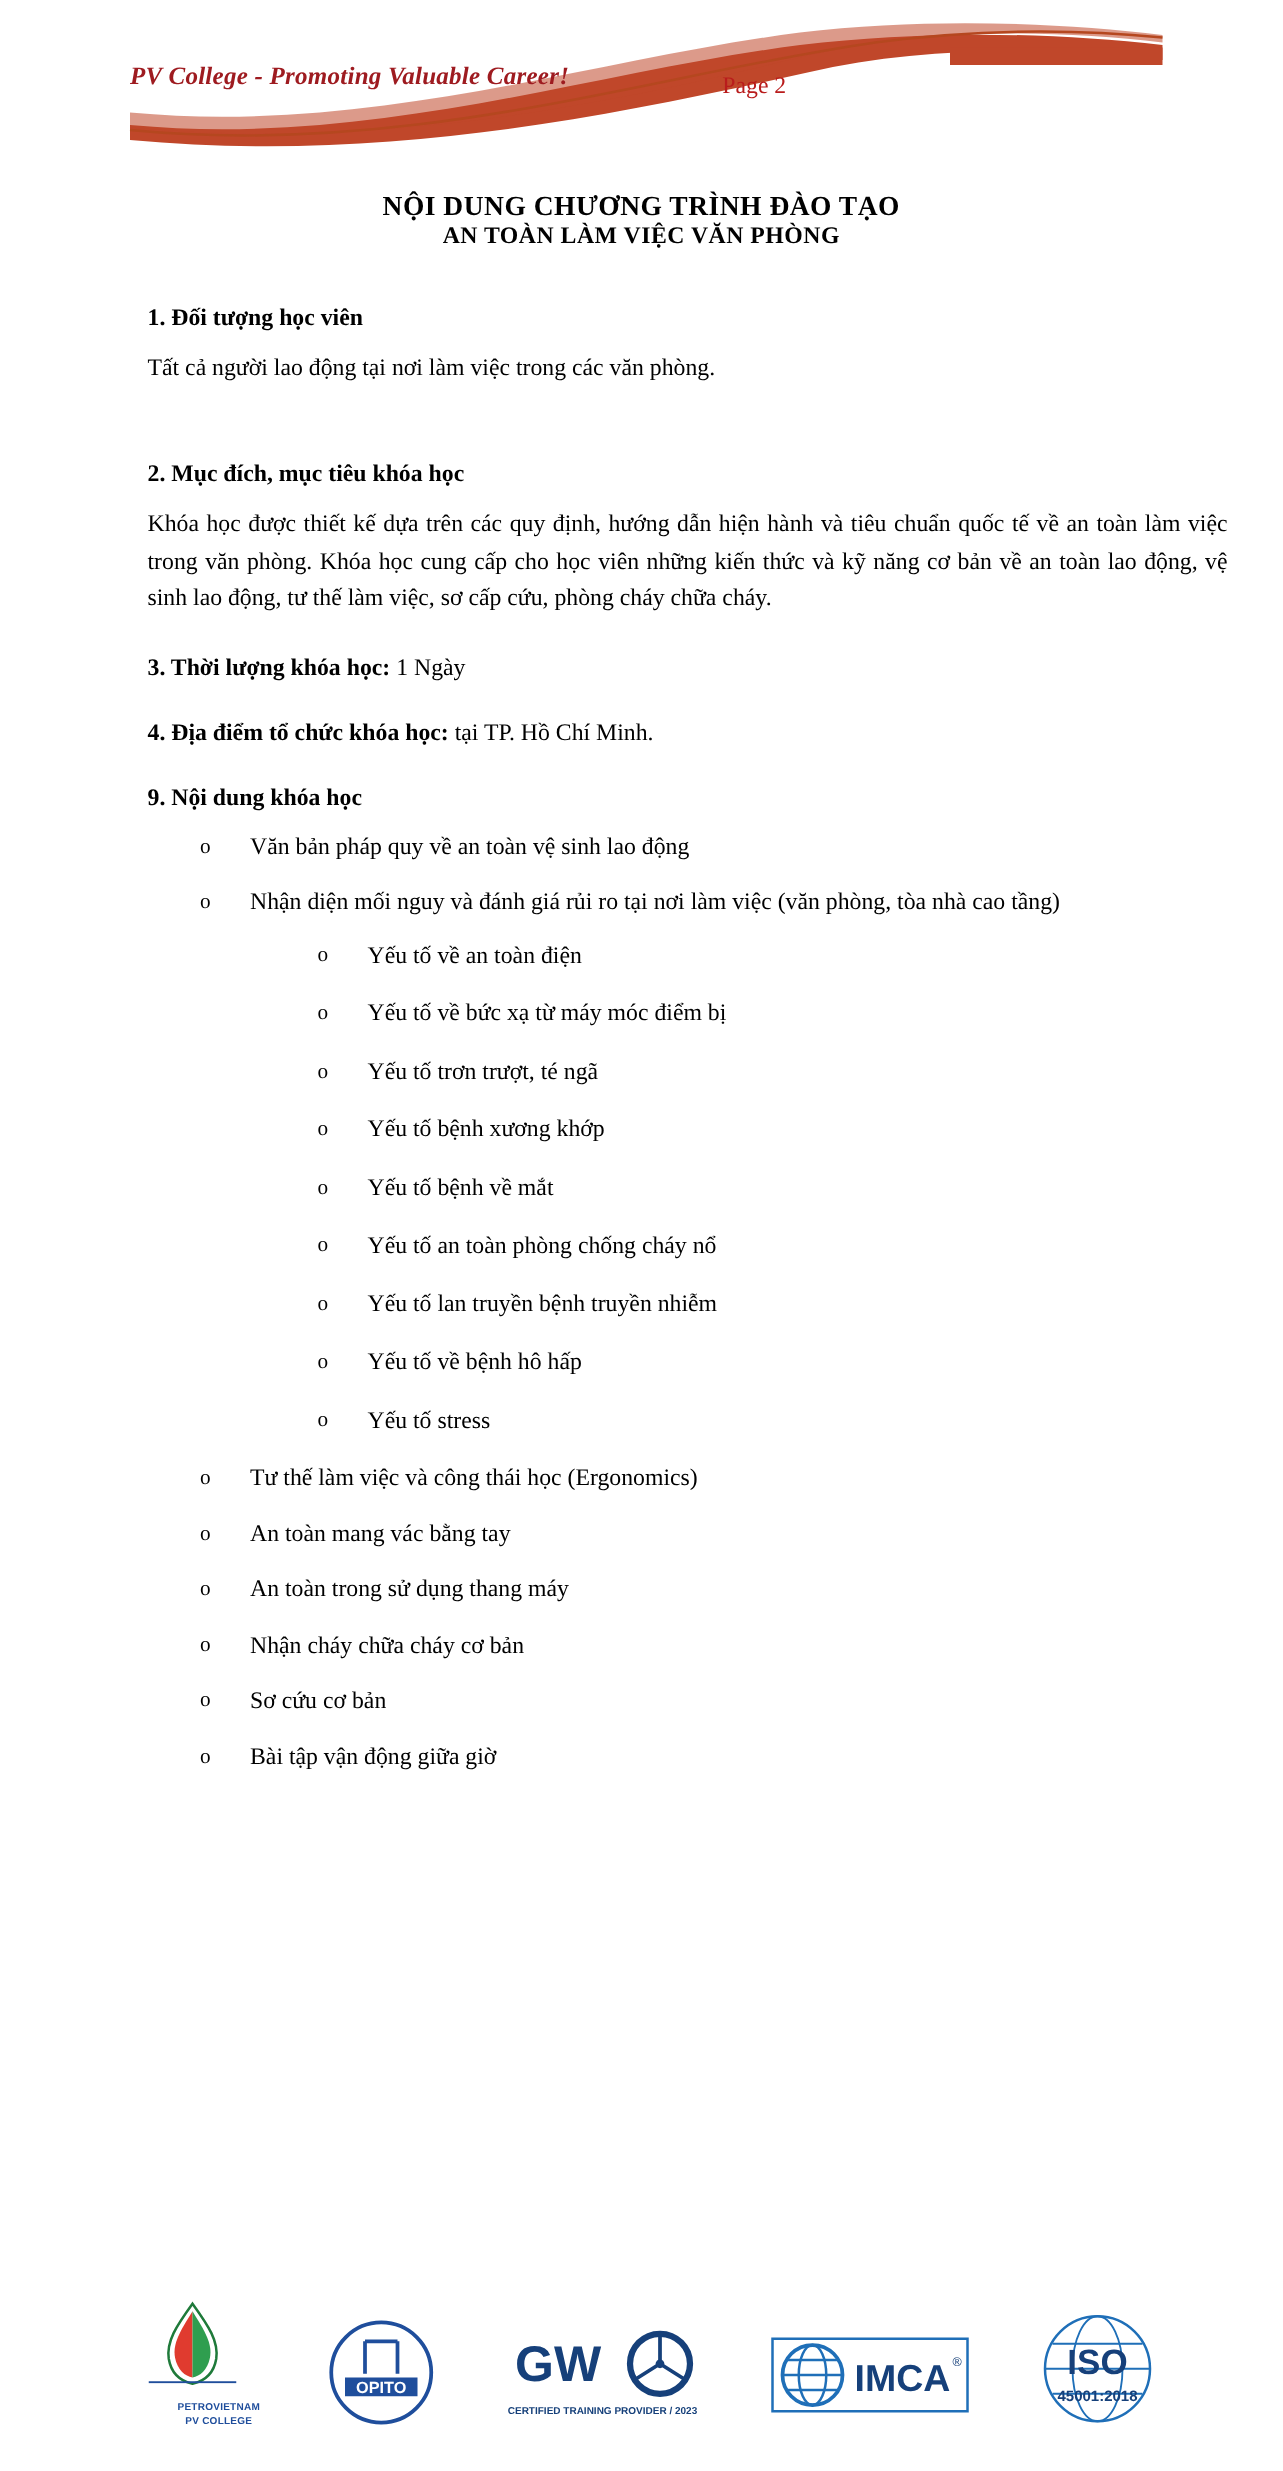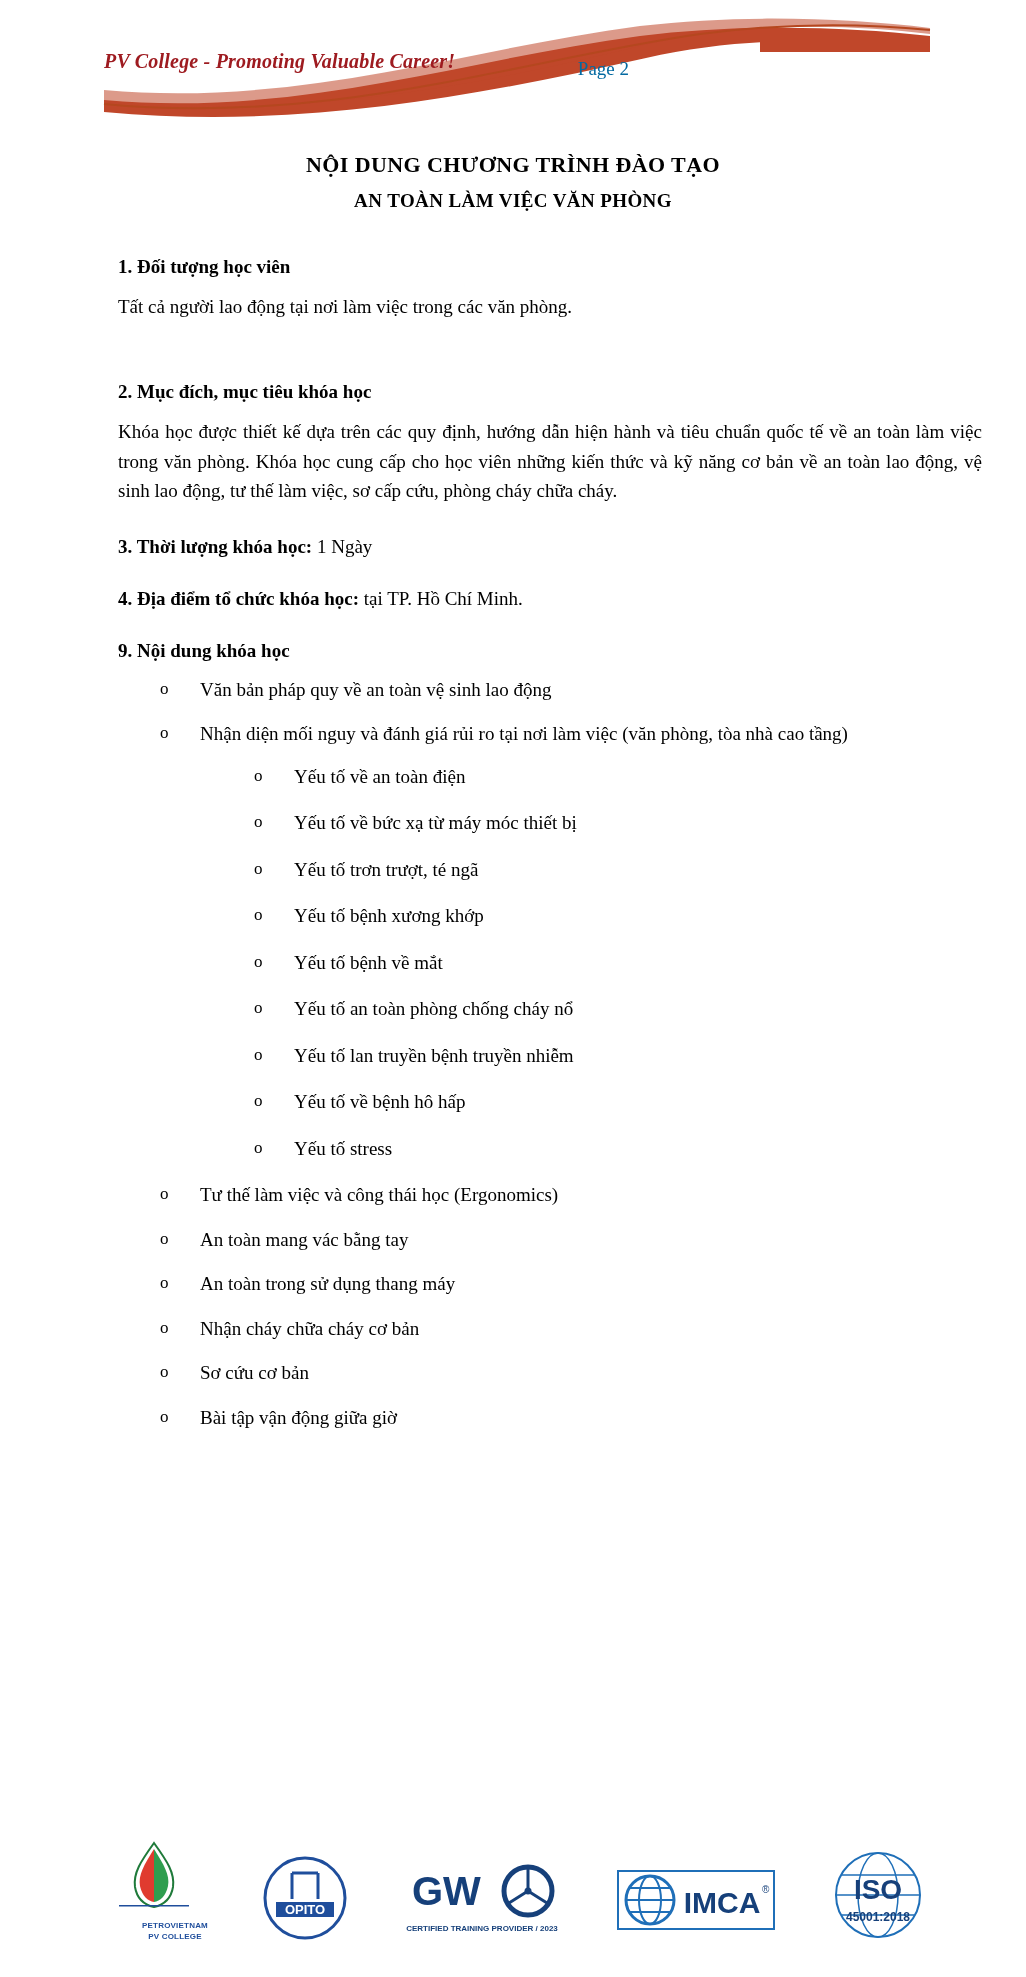"Page 2" .page-num { color: #0369a1 -> #b91c1c }
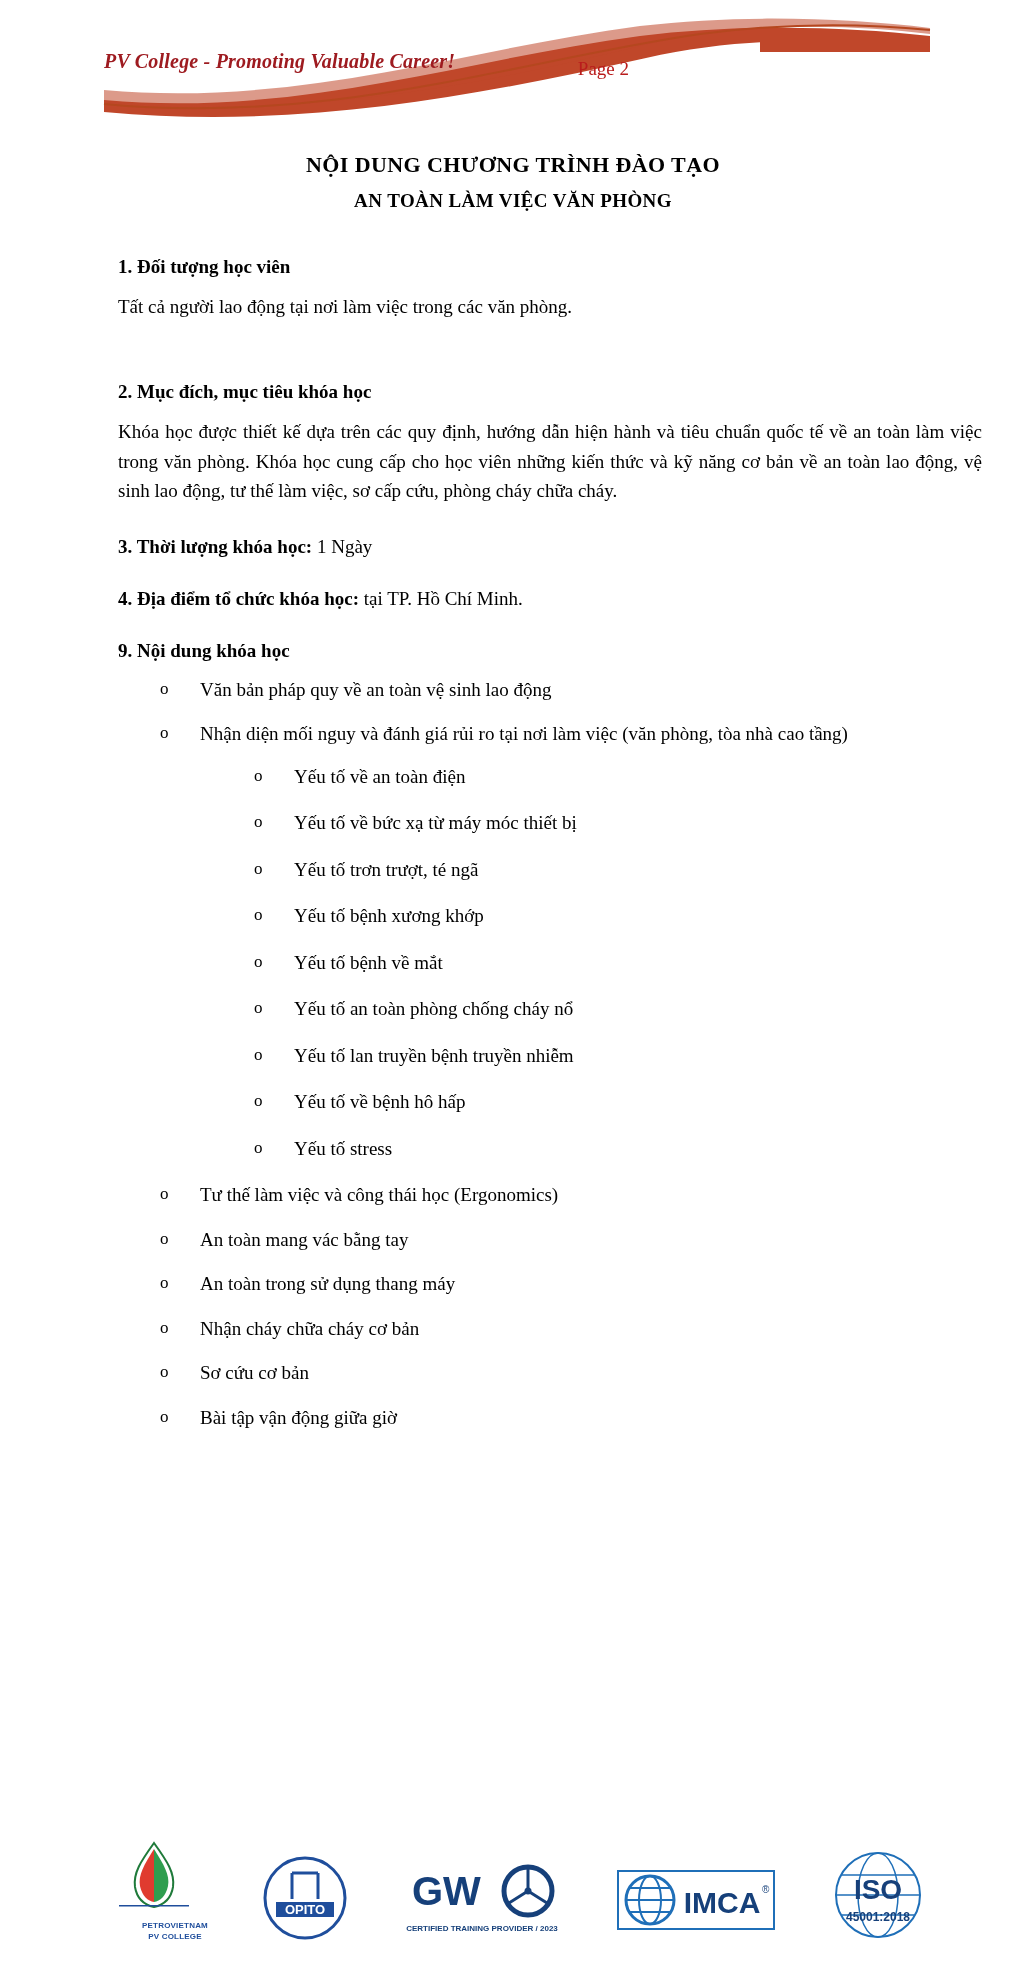"AN TOÀN LÀM VIỆC VĂN" .doc-subtitle { margin-top: 12px -> none }
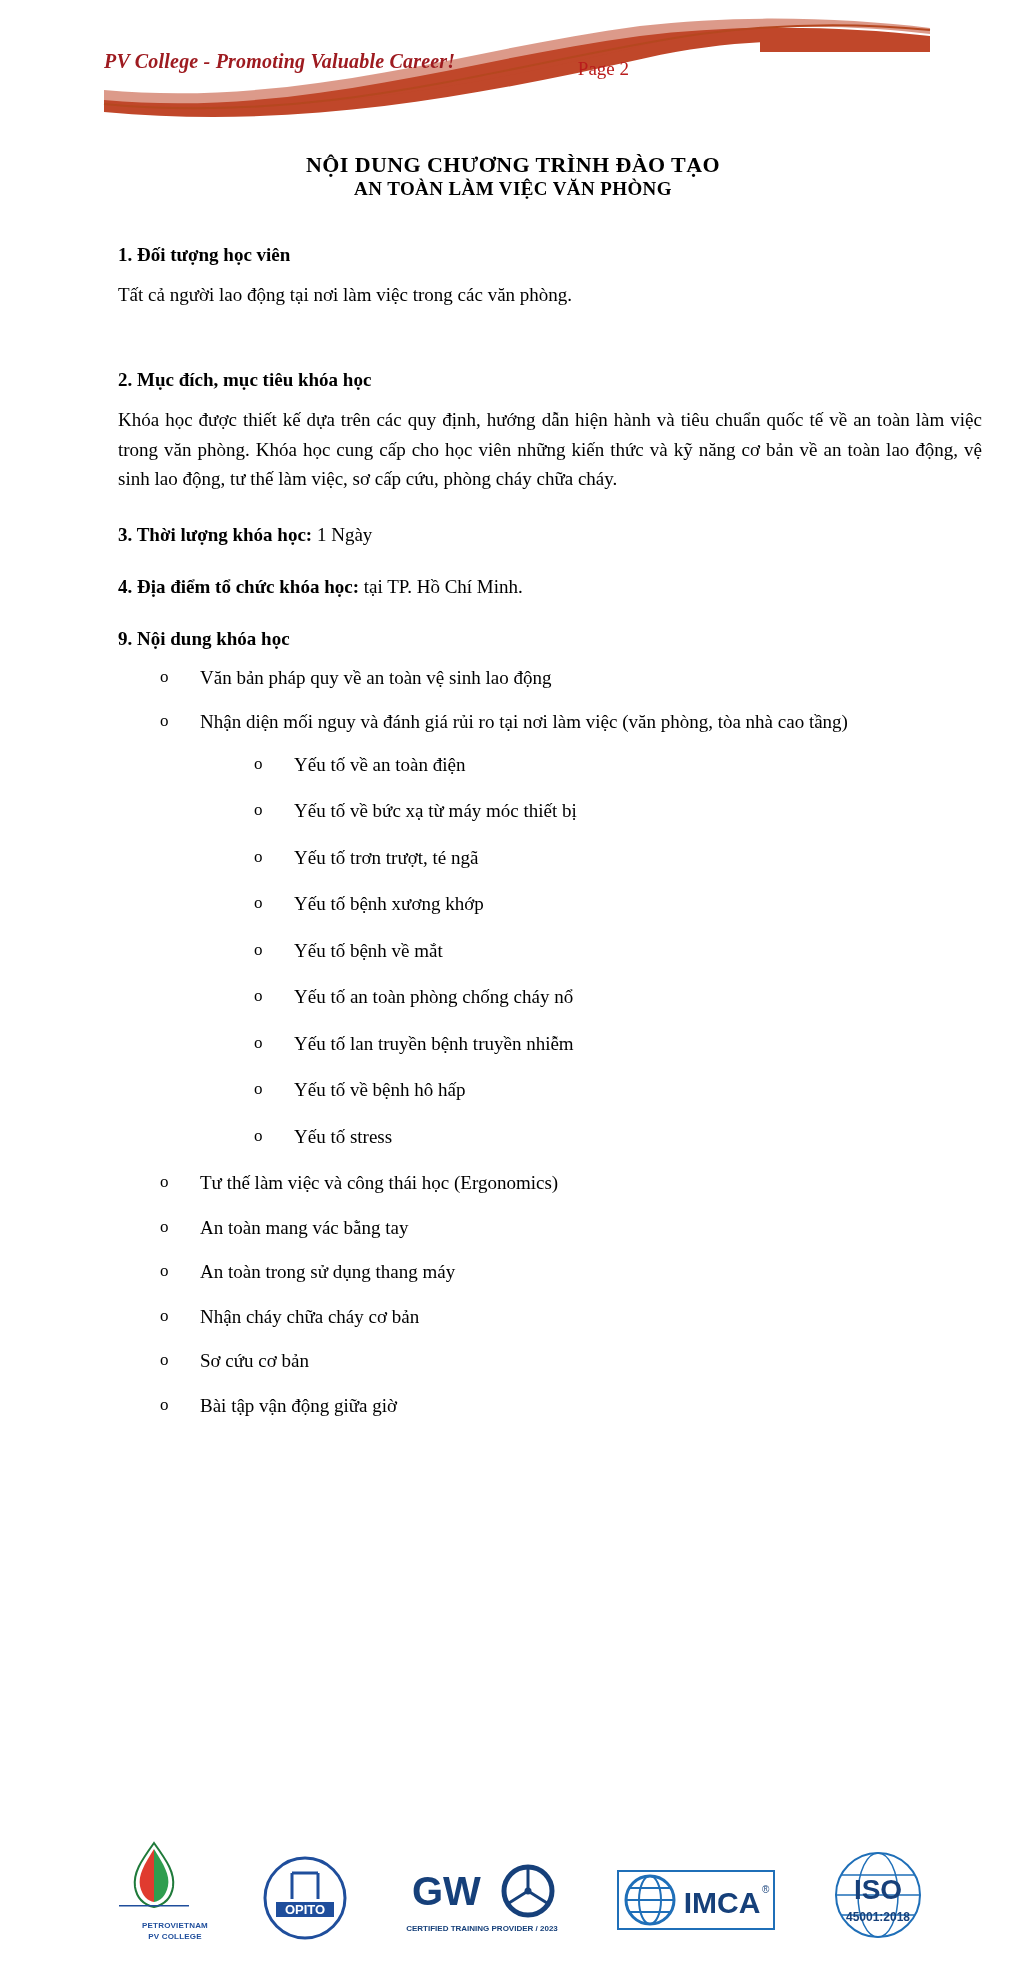"Yếu tố về bức xạ" span.li-text { text: thiết -> điểm }
